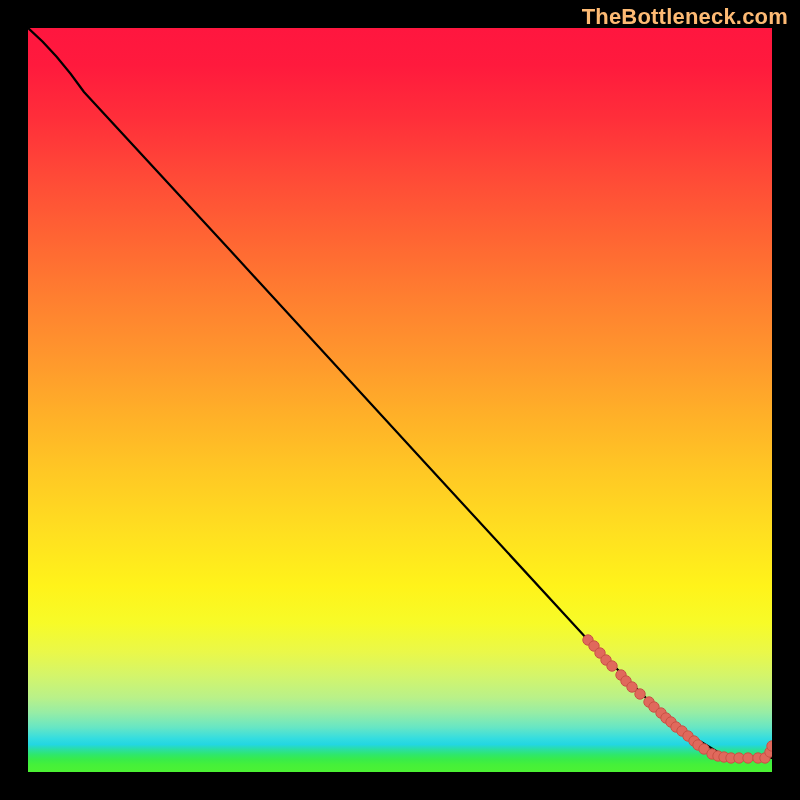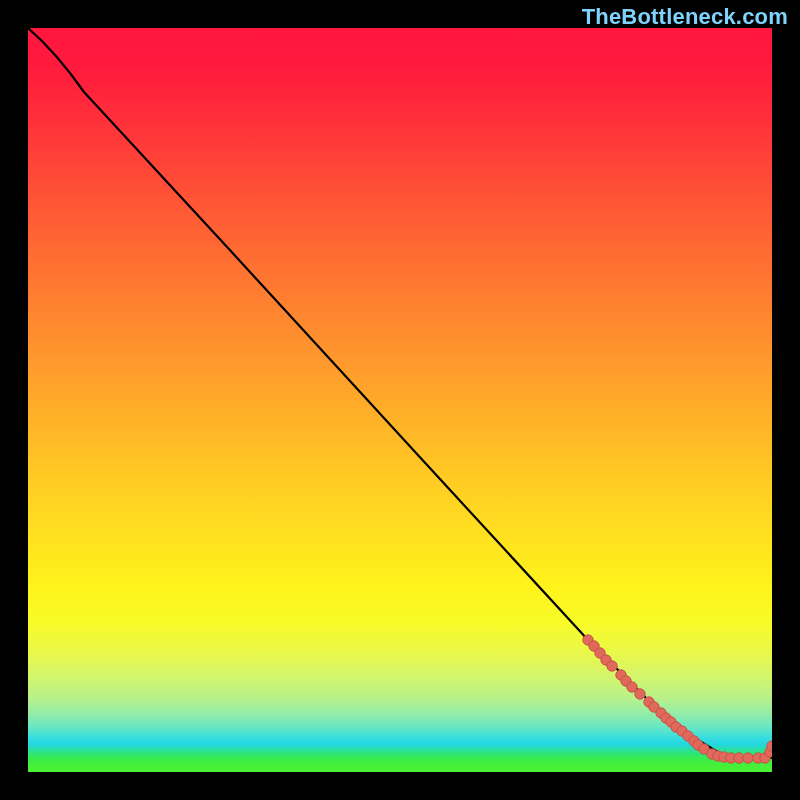"TheBottleneck.com" .watermark { color: #7dd3fc -> #fdba74 }
